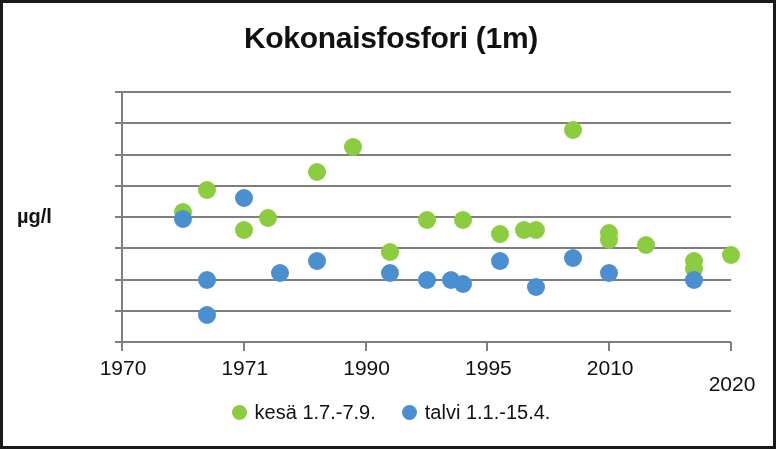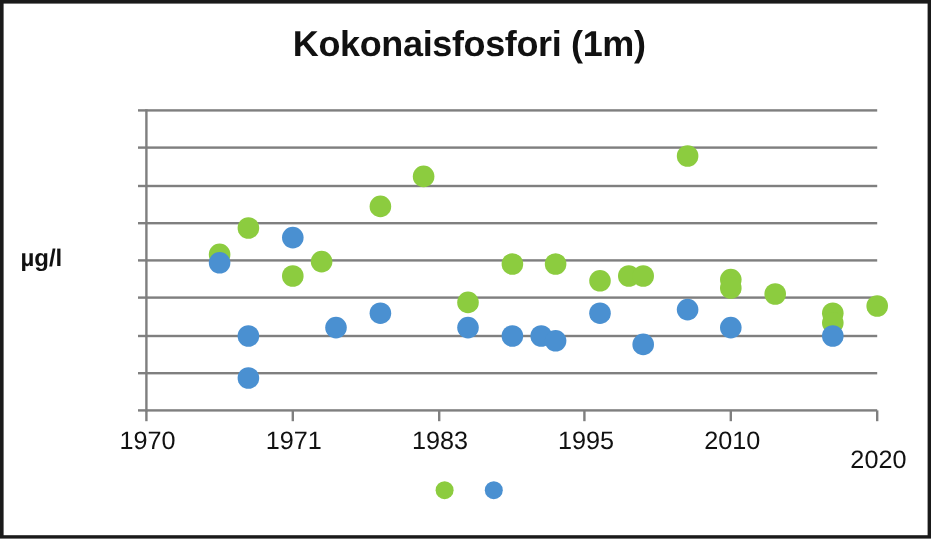"1983" div.x-tick-label { text: 1983 -> 1990 }
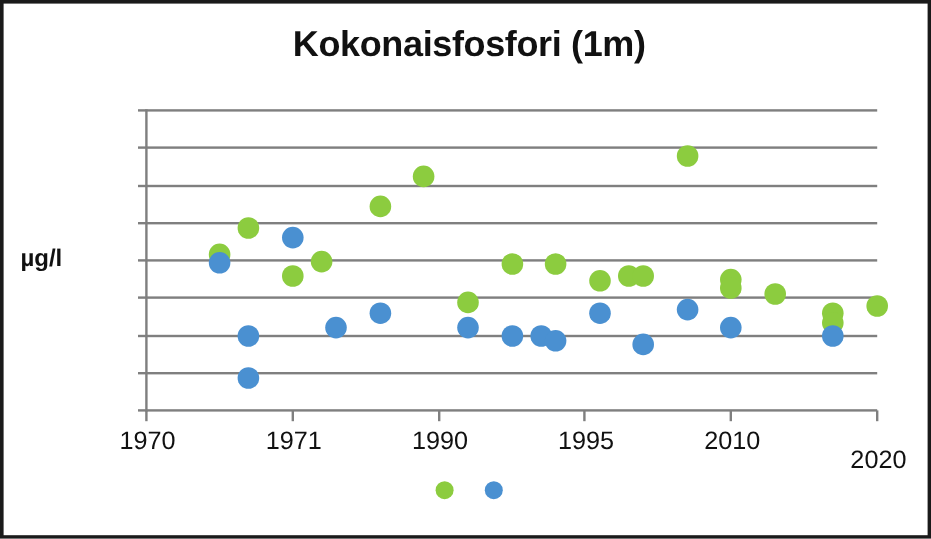"kesä 1.7.-7.9." div.legend-label { html: none -> <div>kesä 1.7.-7.9.</div> }
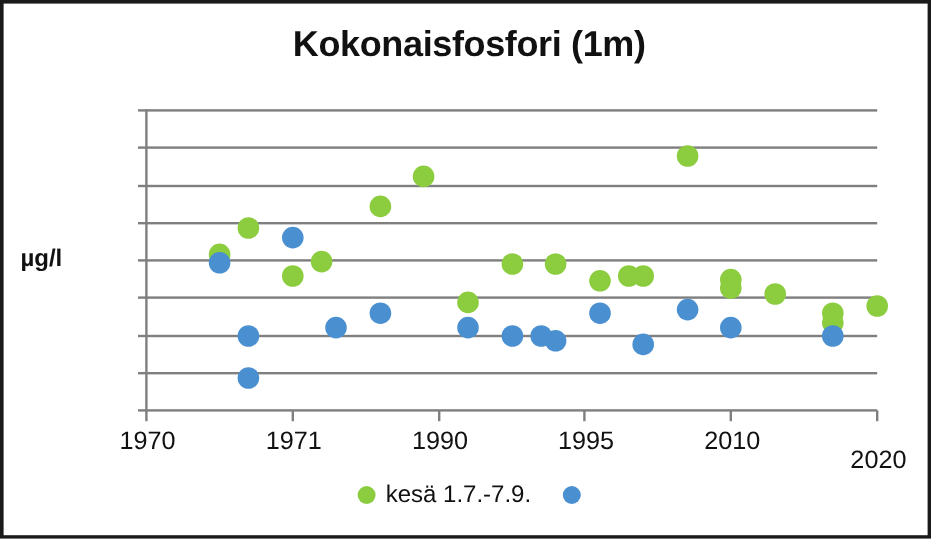"talvi 1.1.-15.4." div.legend-label { html: none -> <div>talvi 1.1.-15.4.</div> }
